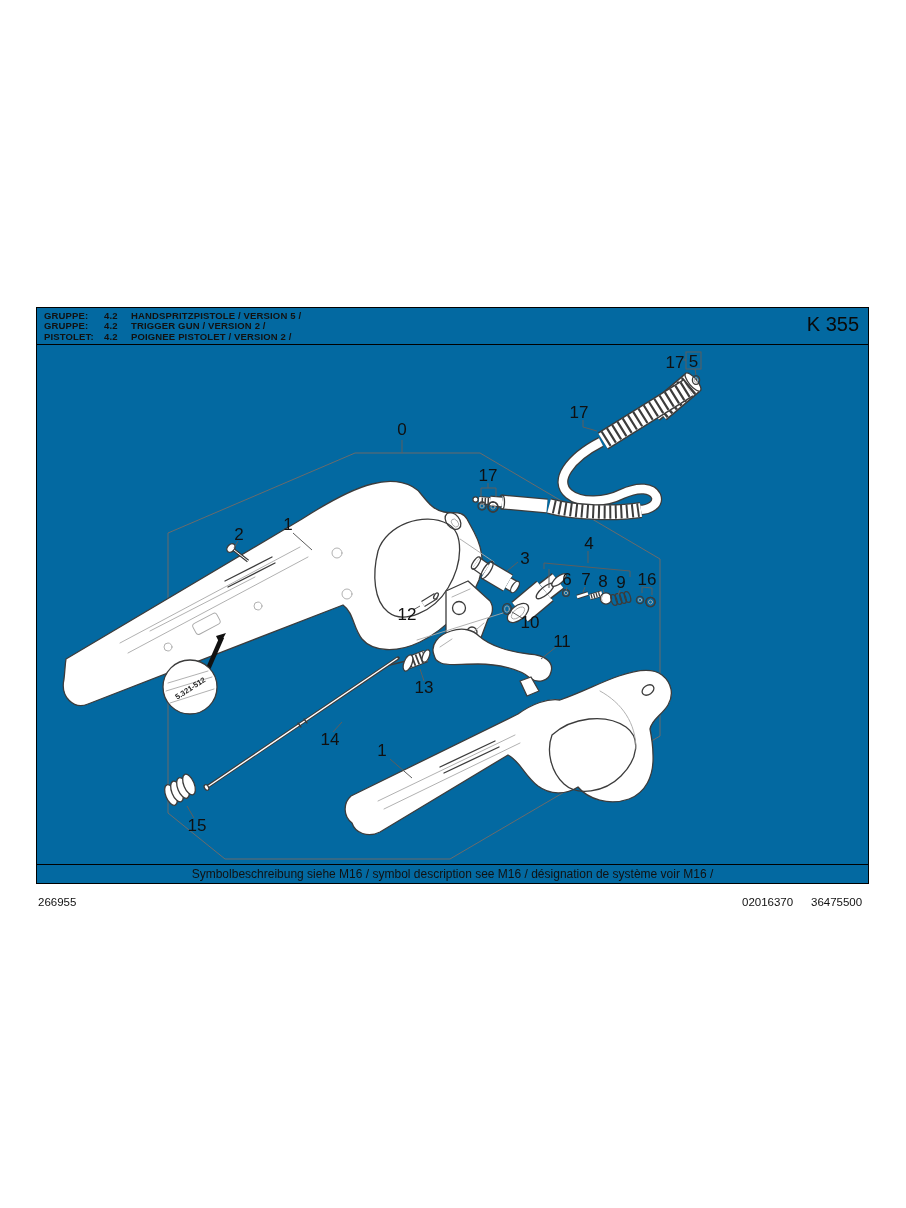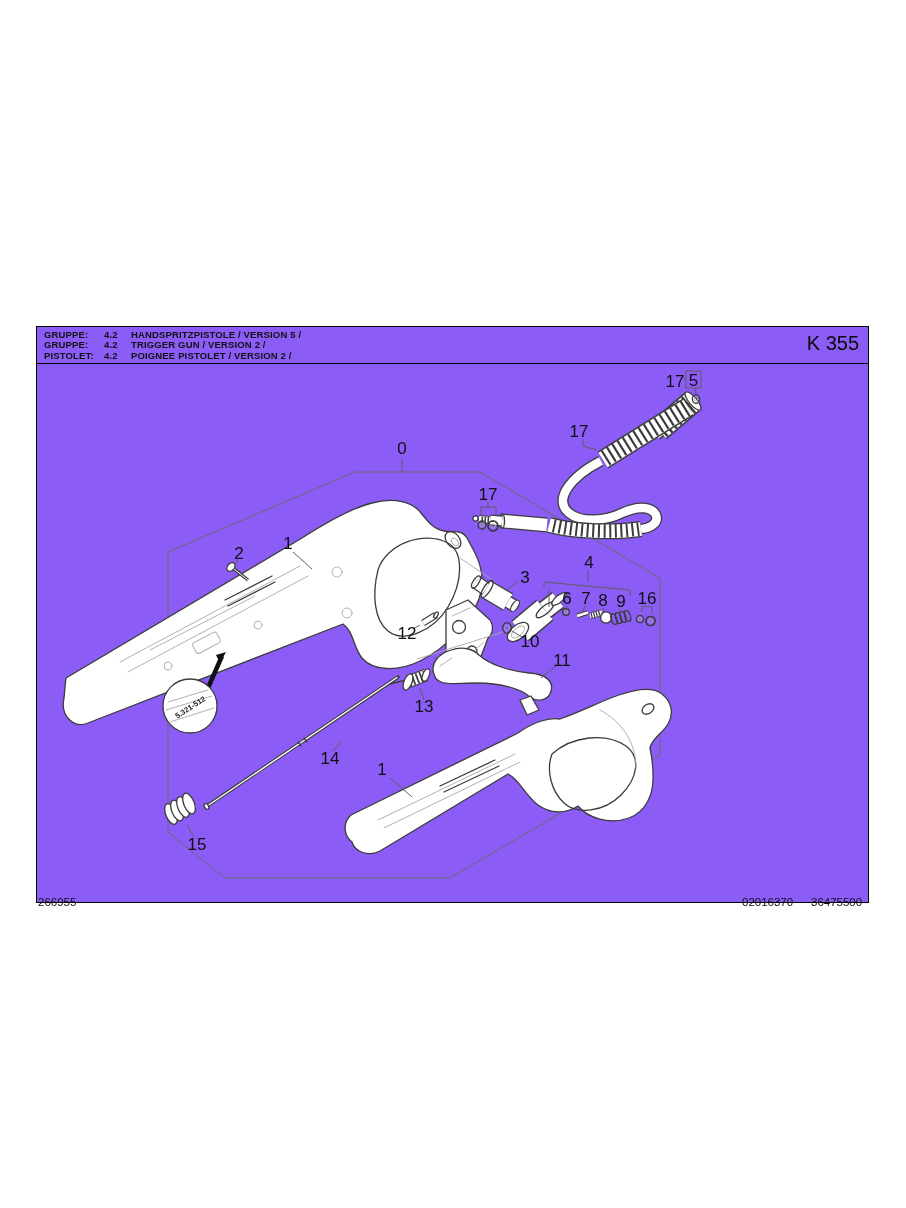"GRUPPE:" .frame { background: #8b5cf6 -> #0369a1; top: 326px -> 307px }
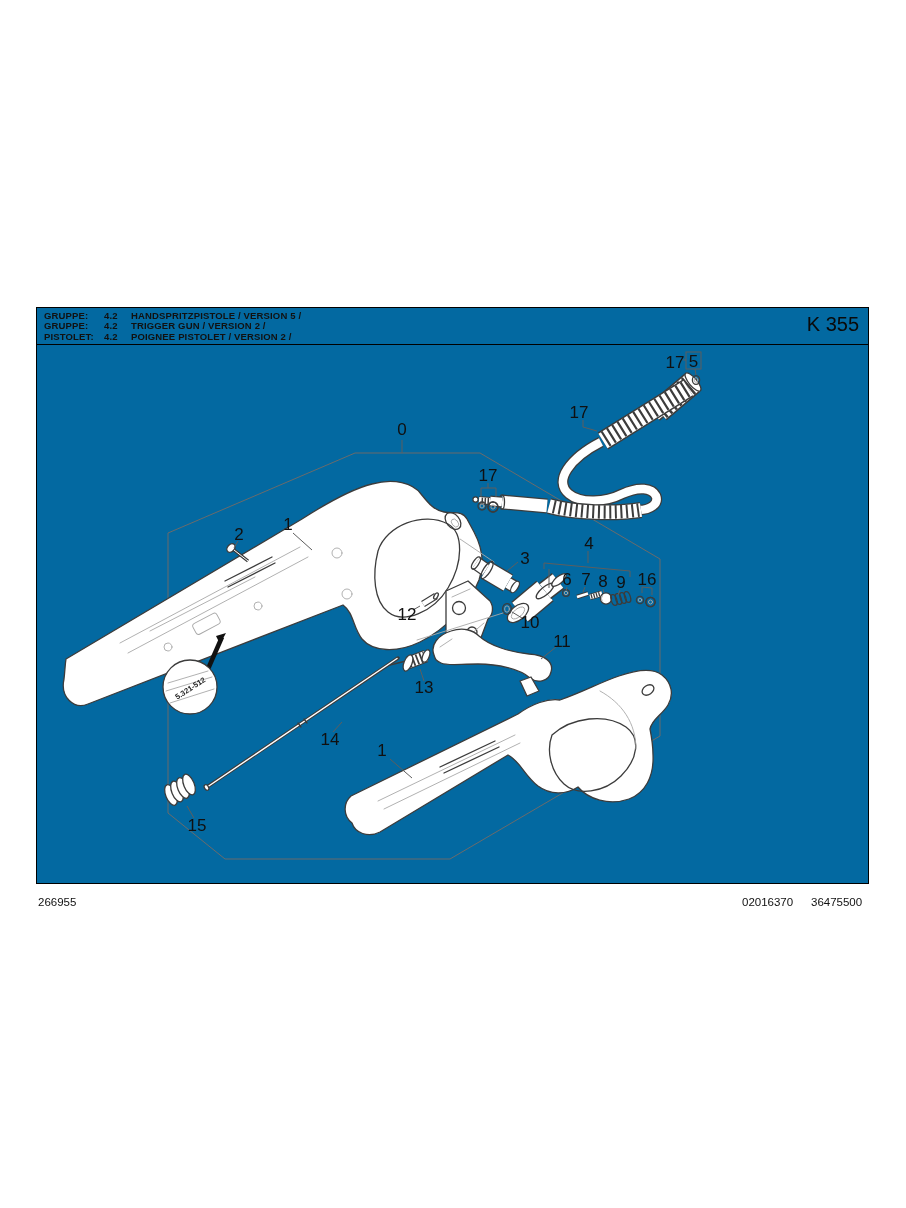"Symbolbeschreibung siehe M16 / symbol" div.note { html: none -> <div>Symbolbeschreibung siehe M16 / symbol description see M16 / désignation de système voir M16 /</div> }
